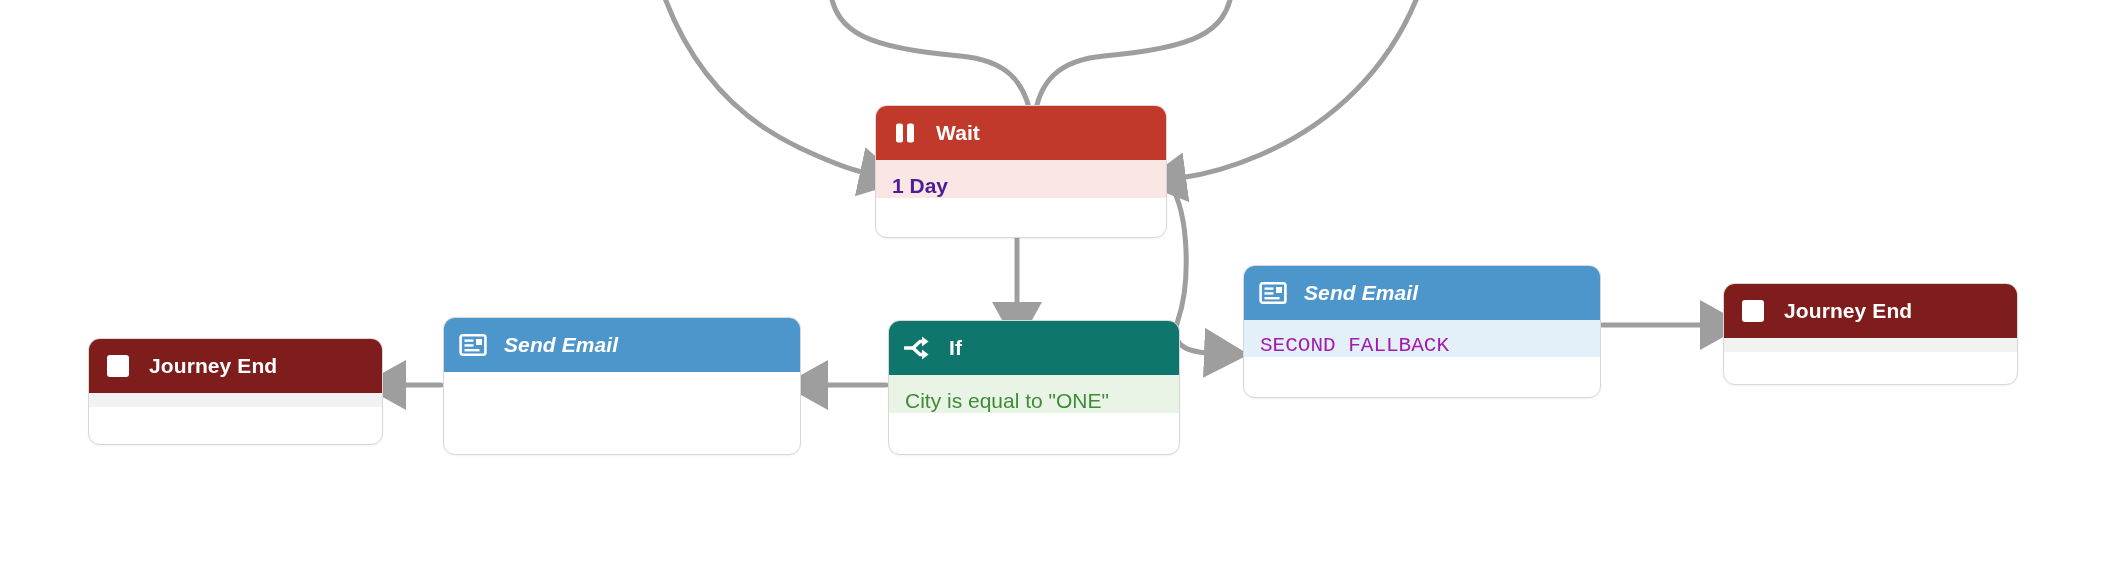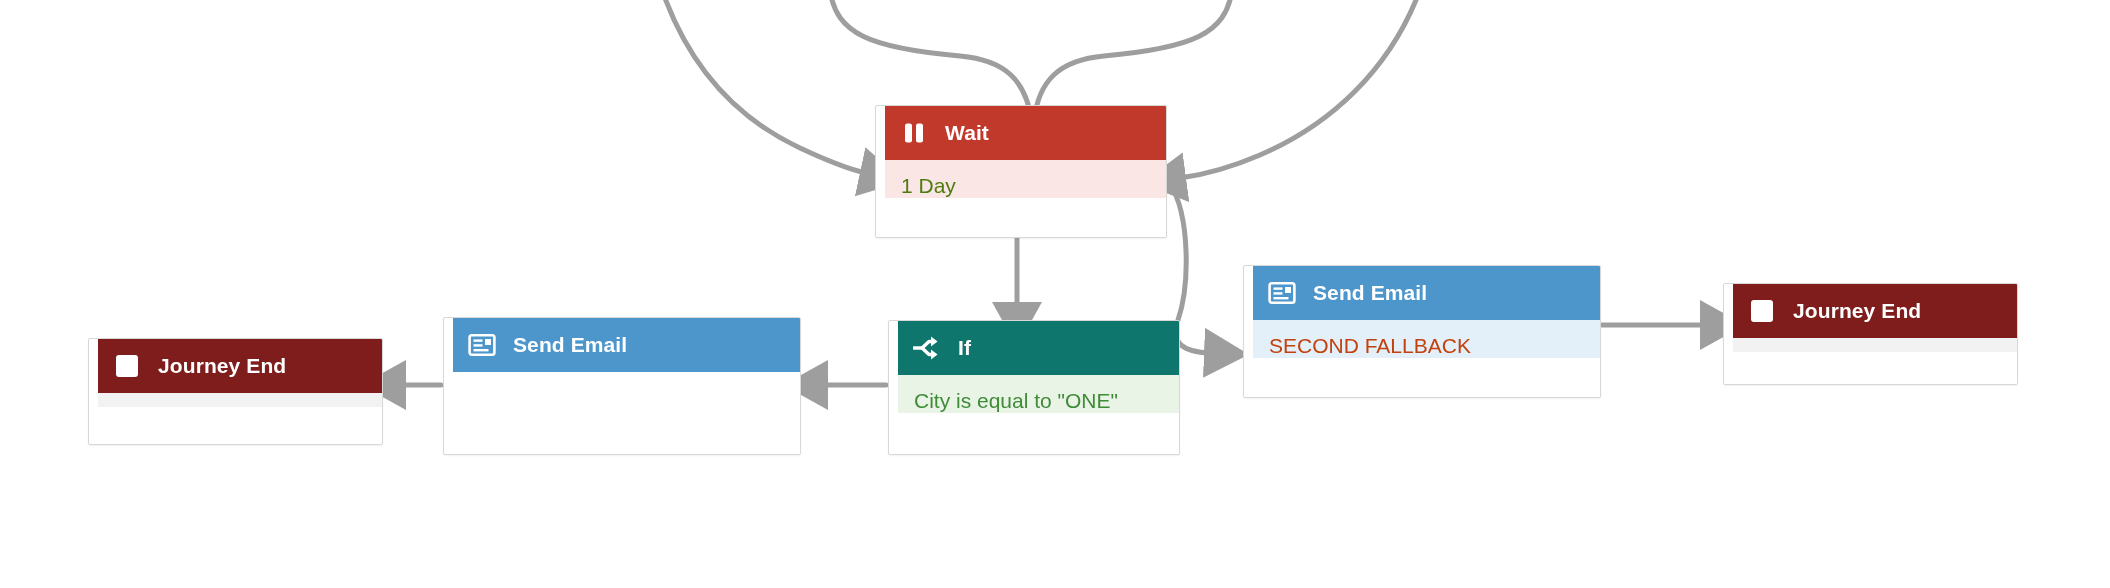"Wait" .node { border-radius: 2px -> 12px; padding-left: 9px -> none }
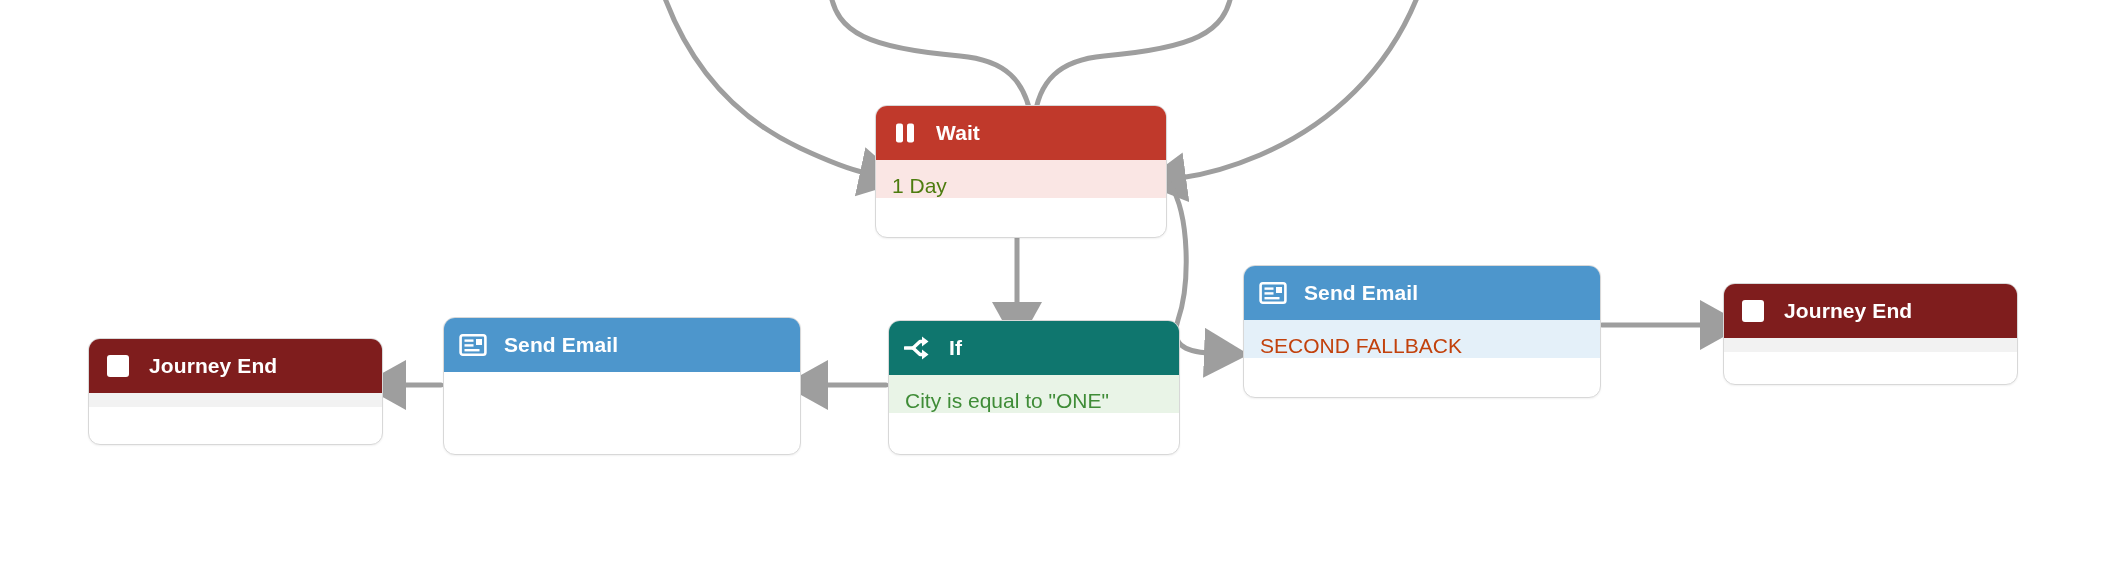"1 Day" .n-wait .body { color: #4d7c0f -> #4c1d95; font-weight: none -> bold }
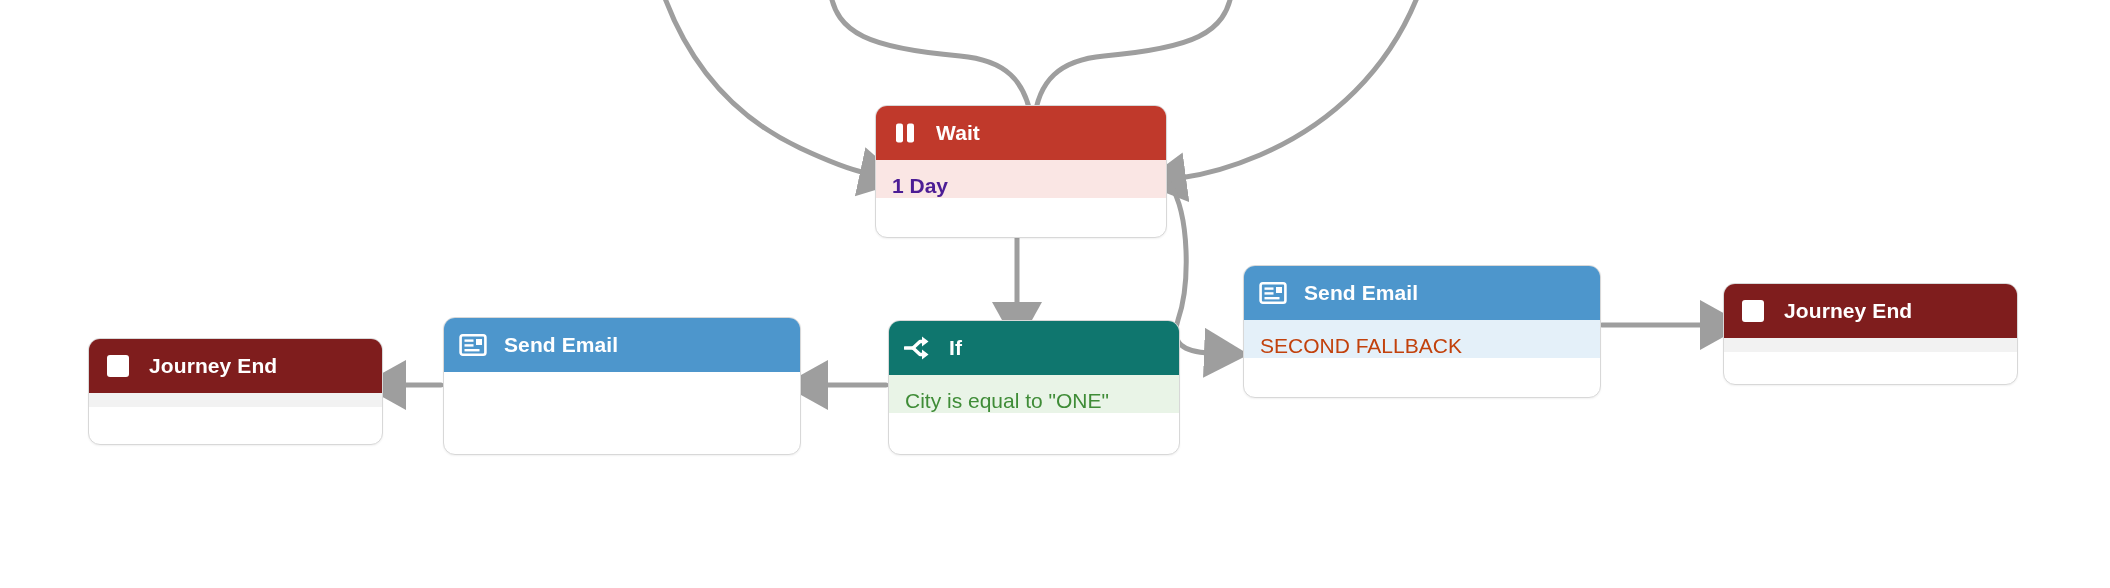"Send Email" .n-email .hdr { font-style: none -> italic }
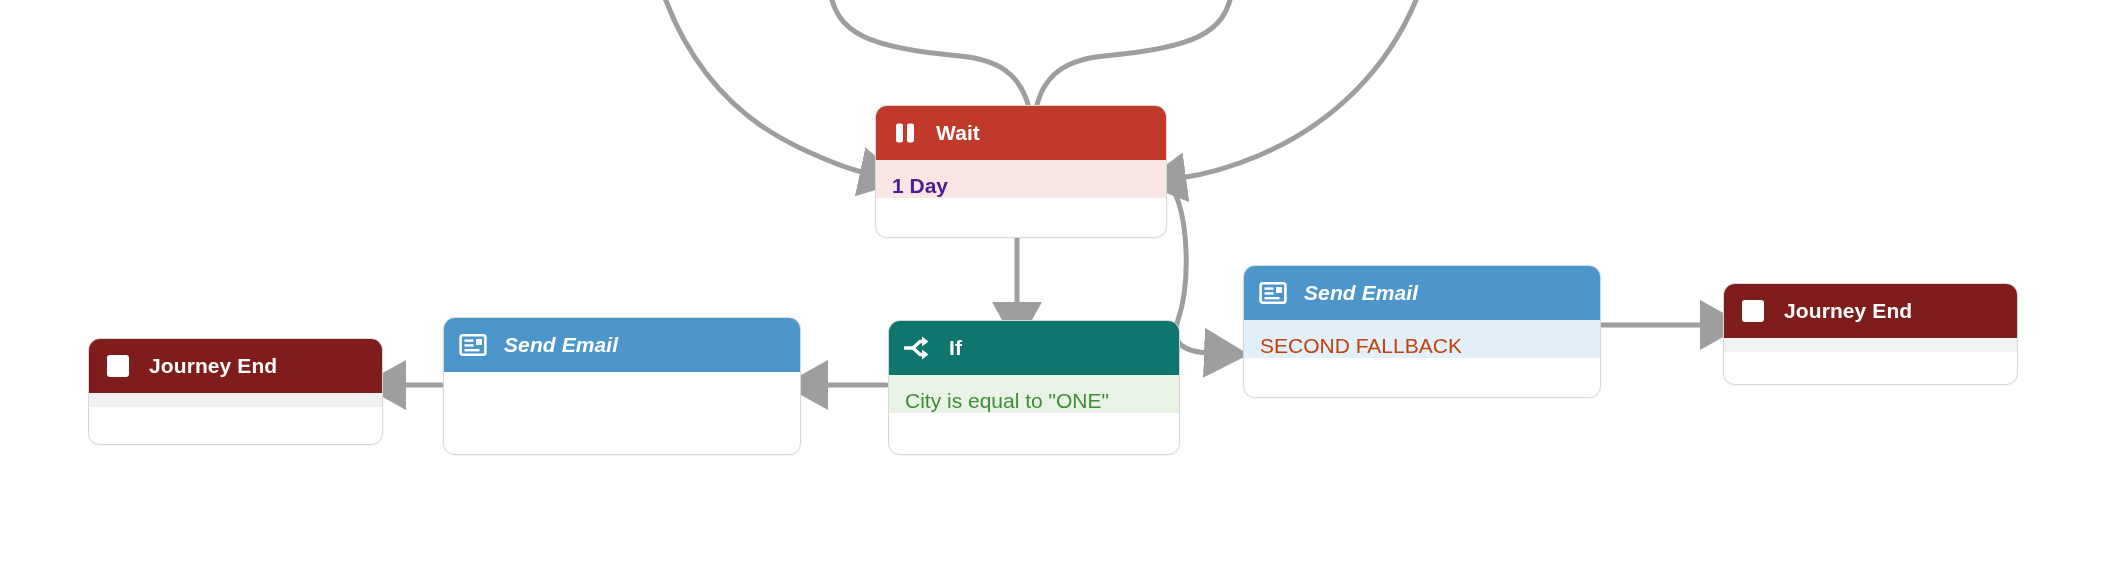"SECOND FALLBACK" .n-email .body { color: #c2410c -> #a21caf; font-family: none -> Liberation Mono, monospace }
